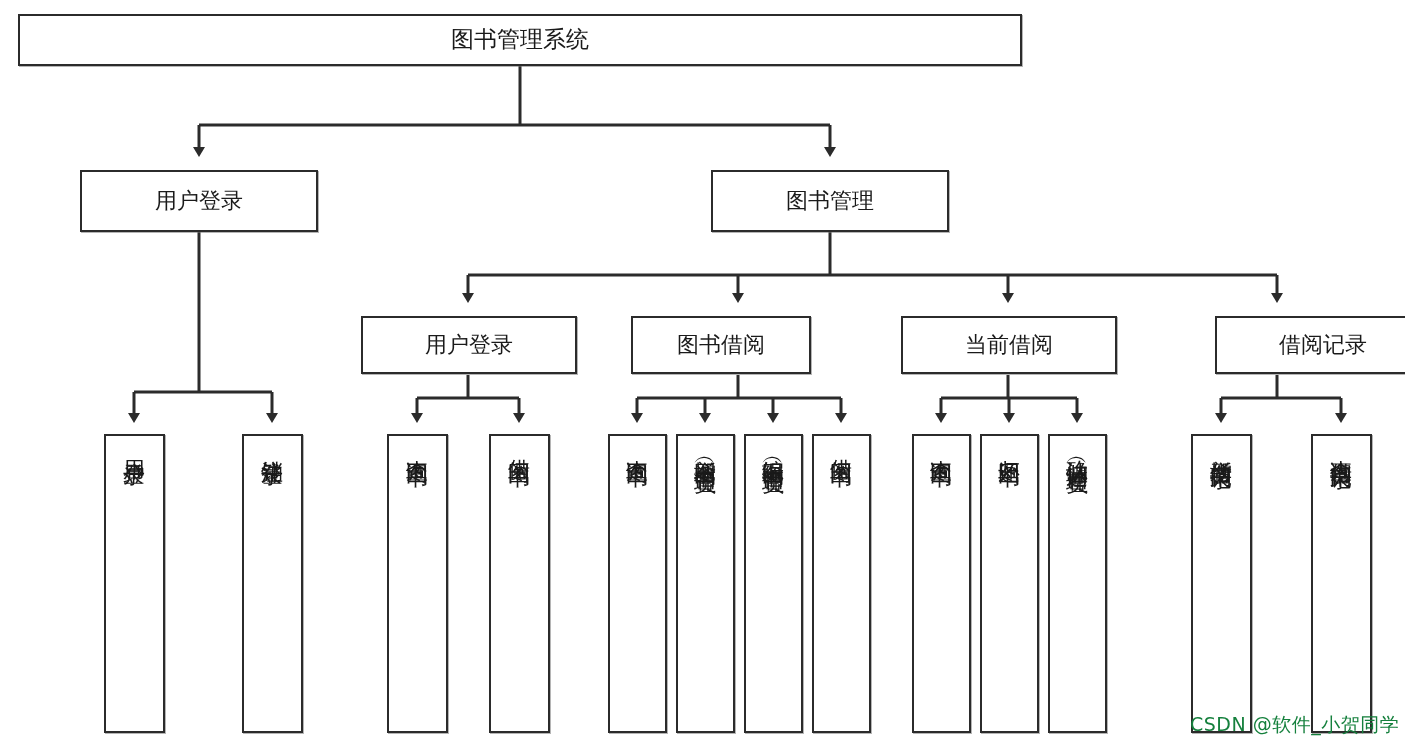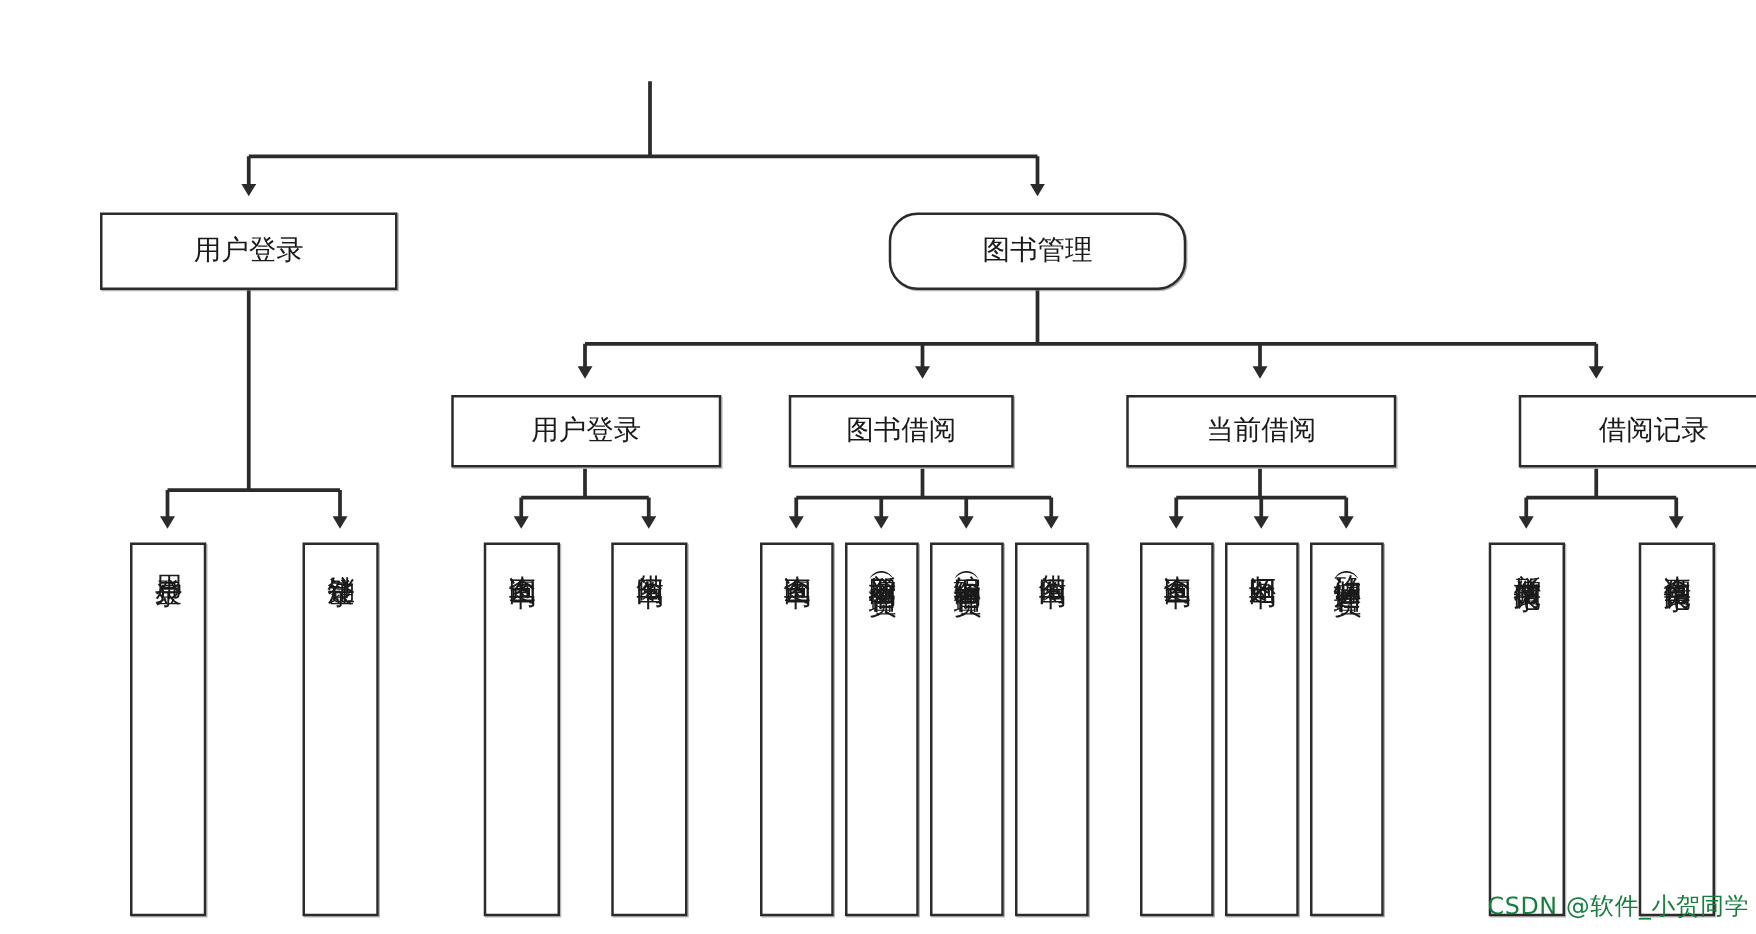"图书管理系统" div.node { html: none -> <div> <span>图书管理系统</span> </div> }
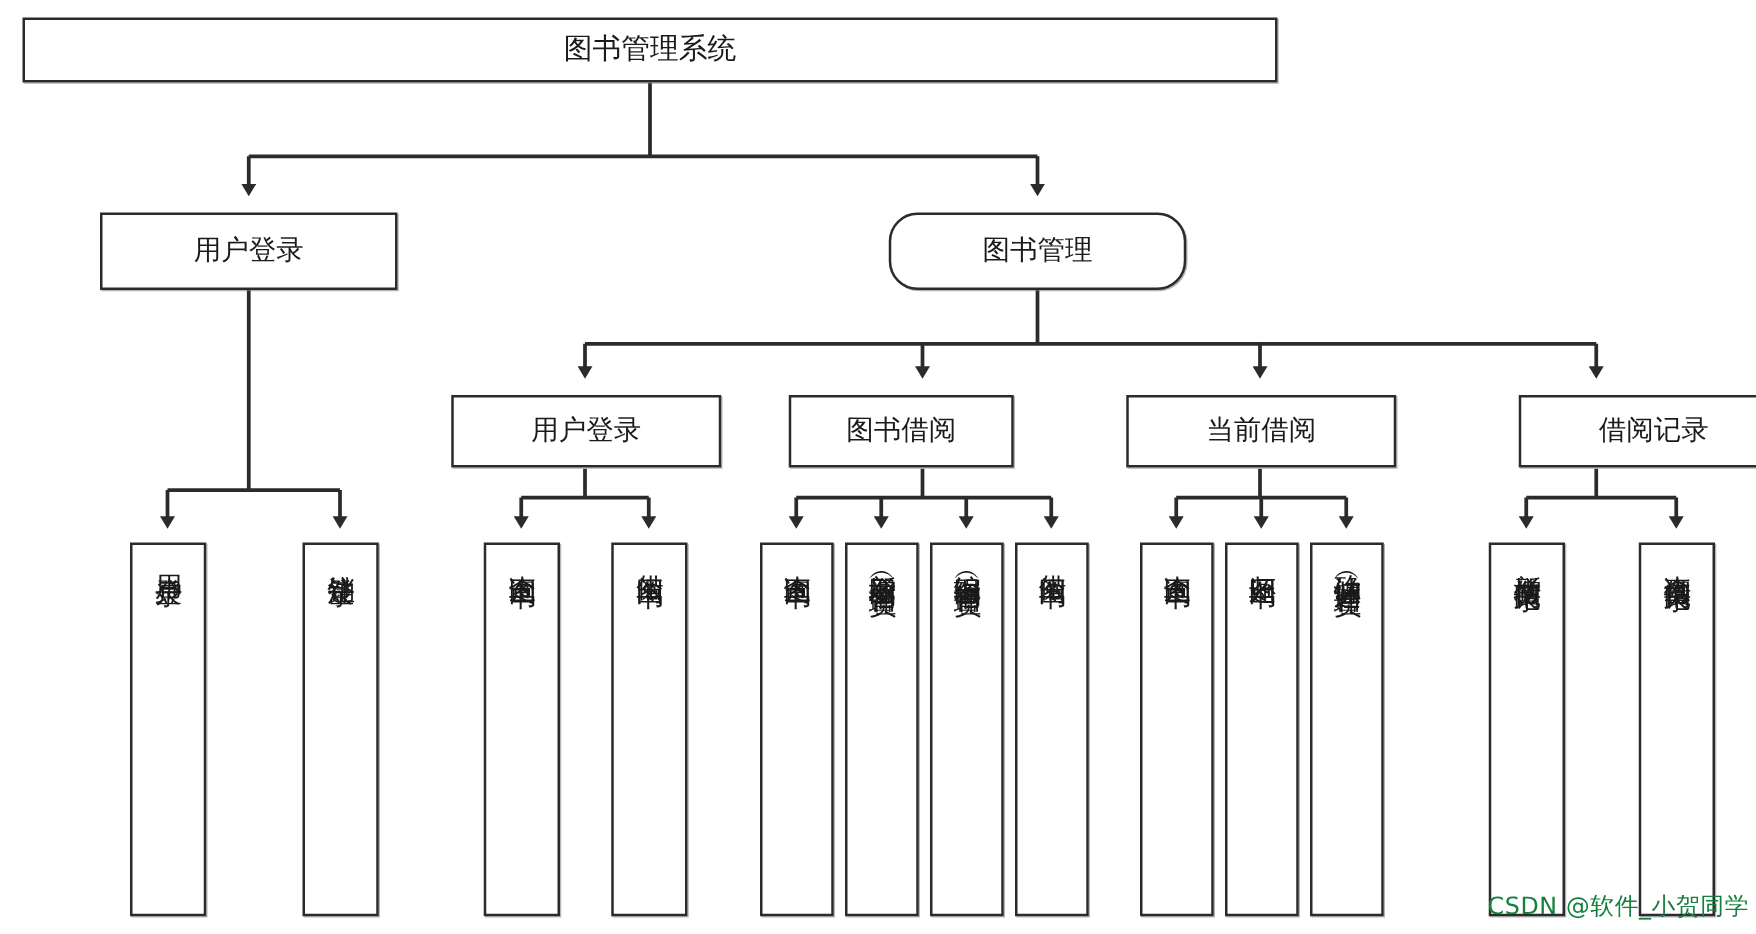"图书管理" div.node { border-radius: 23px -> none }
